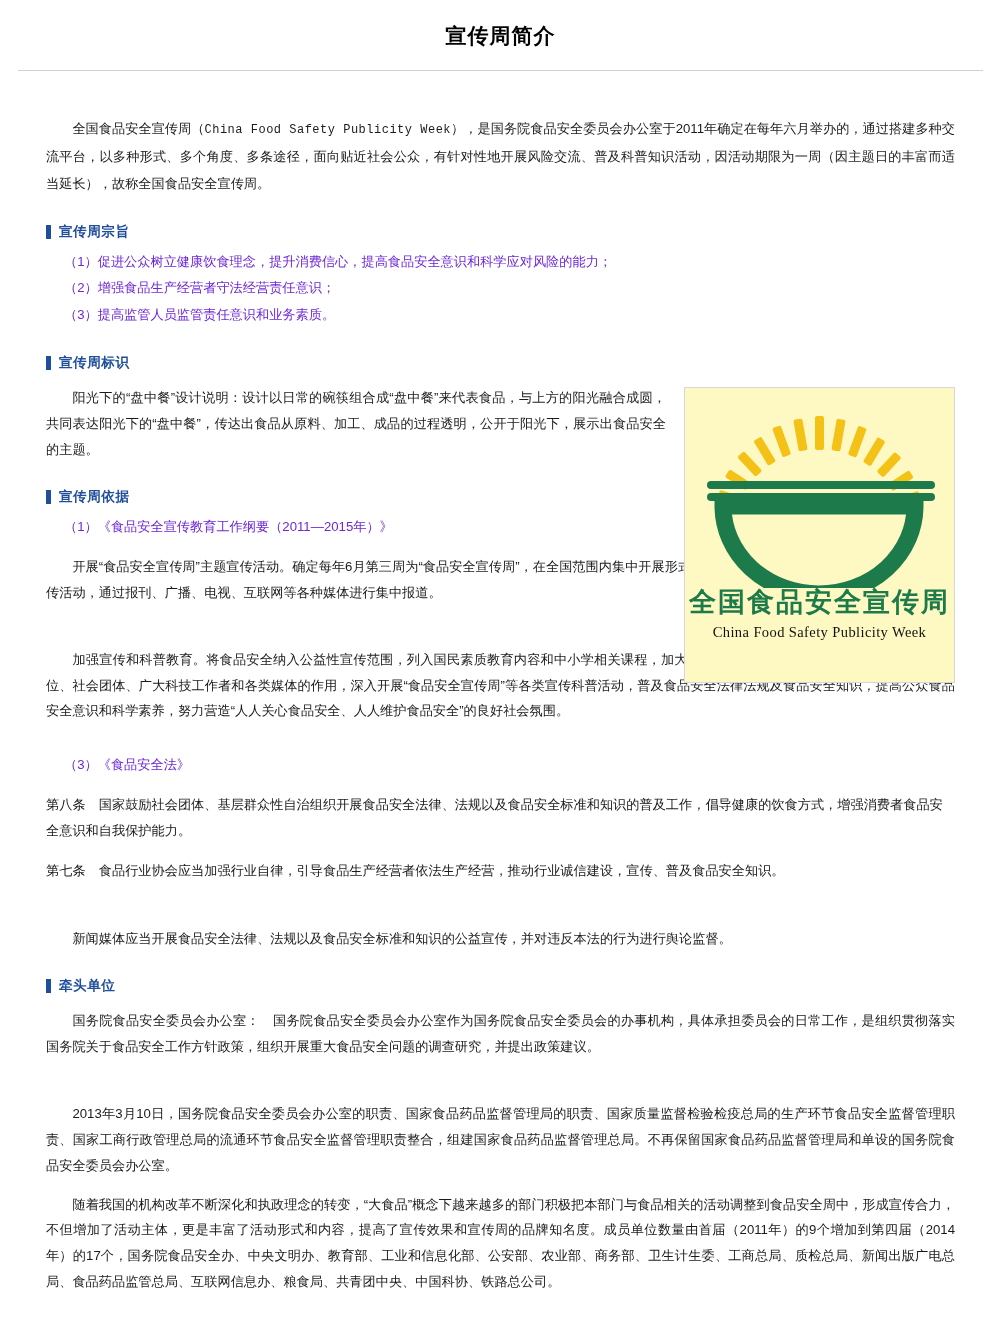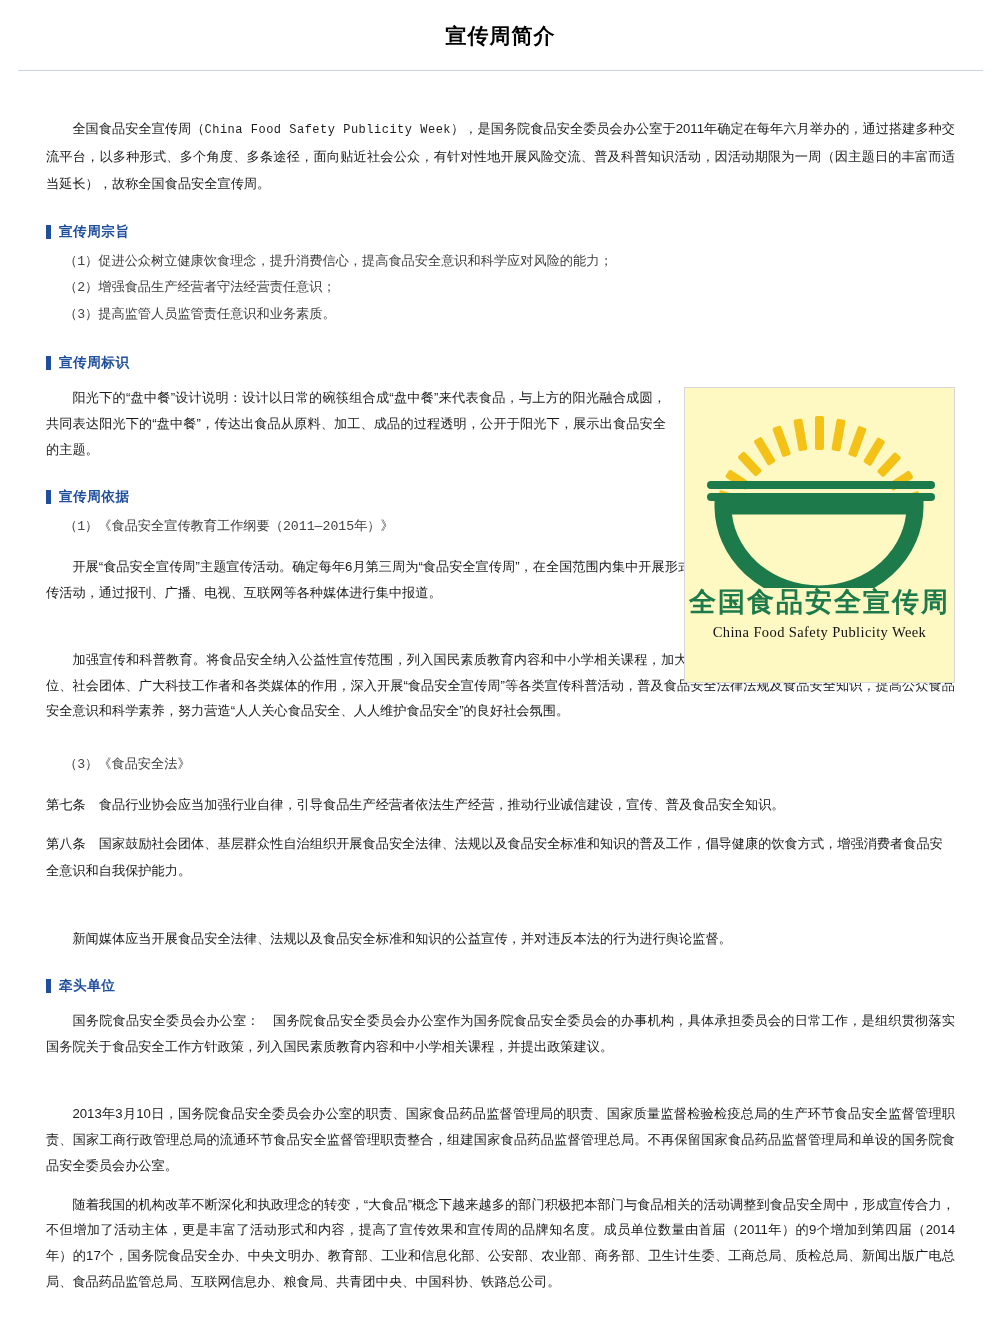"（1）促进公众树立健康饮食理念，提升消费信心，提高食品安全意识和科学应对风险的能" .list-line { color: #404040 -> #6d28d9; font-family: Liberation Mono, monospace -> none }
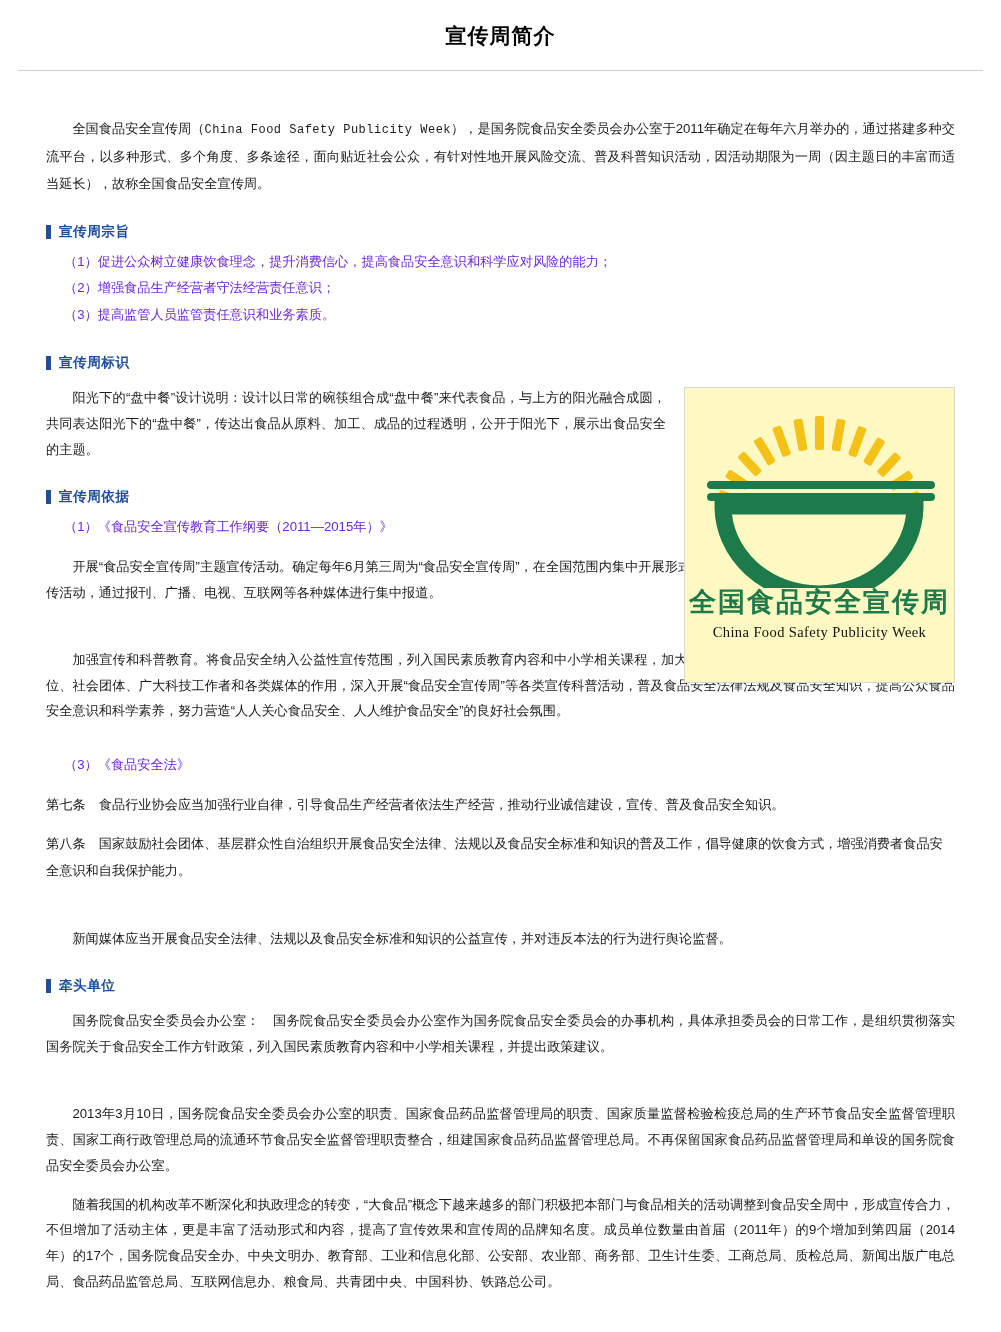"第七条" p.clause { order: before "第八条" -> after "第八条" }
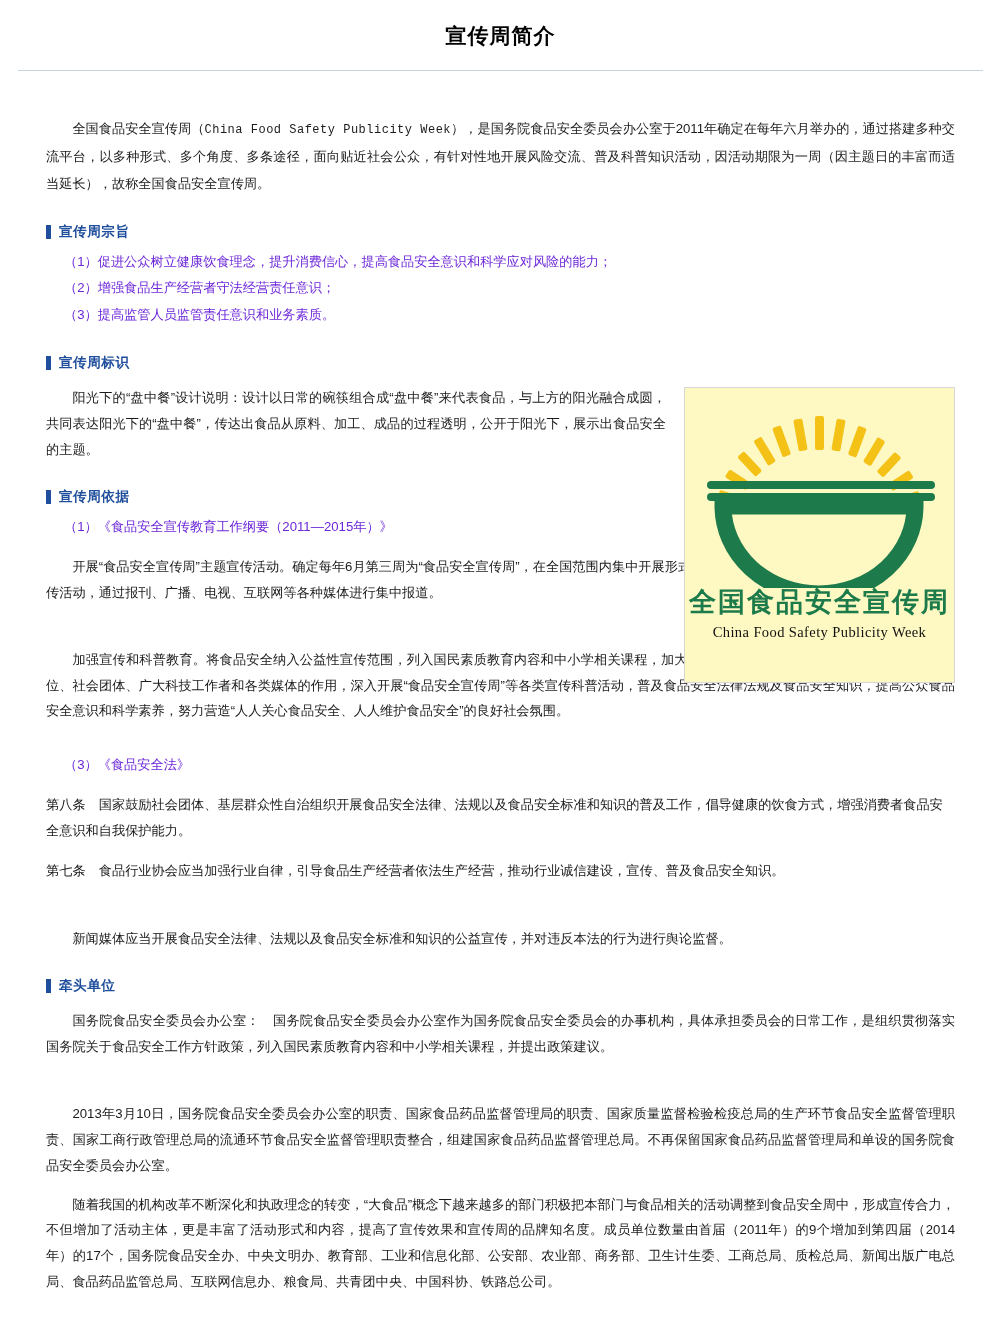"国务院食品安全委员会办公室：" p.para { text: 列入国民素质教育内容和中小学相关课程 -> 组织开展重大食品安全问题的调查研究 }
